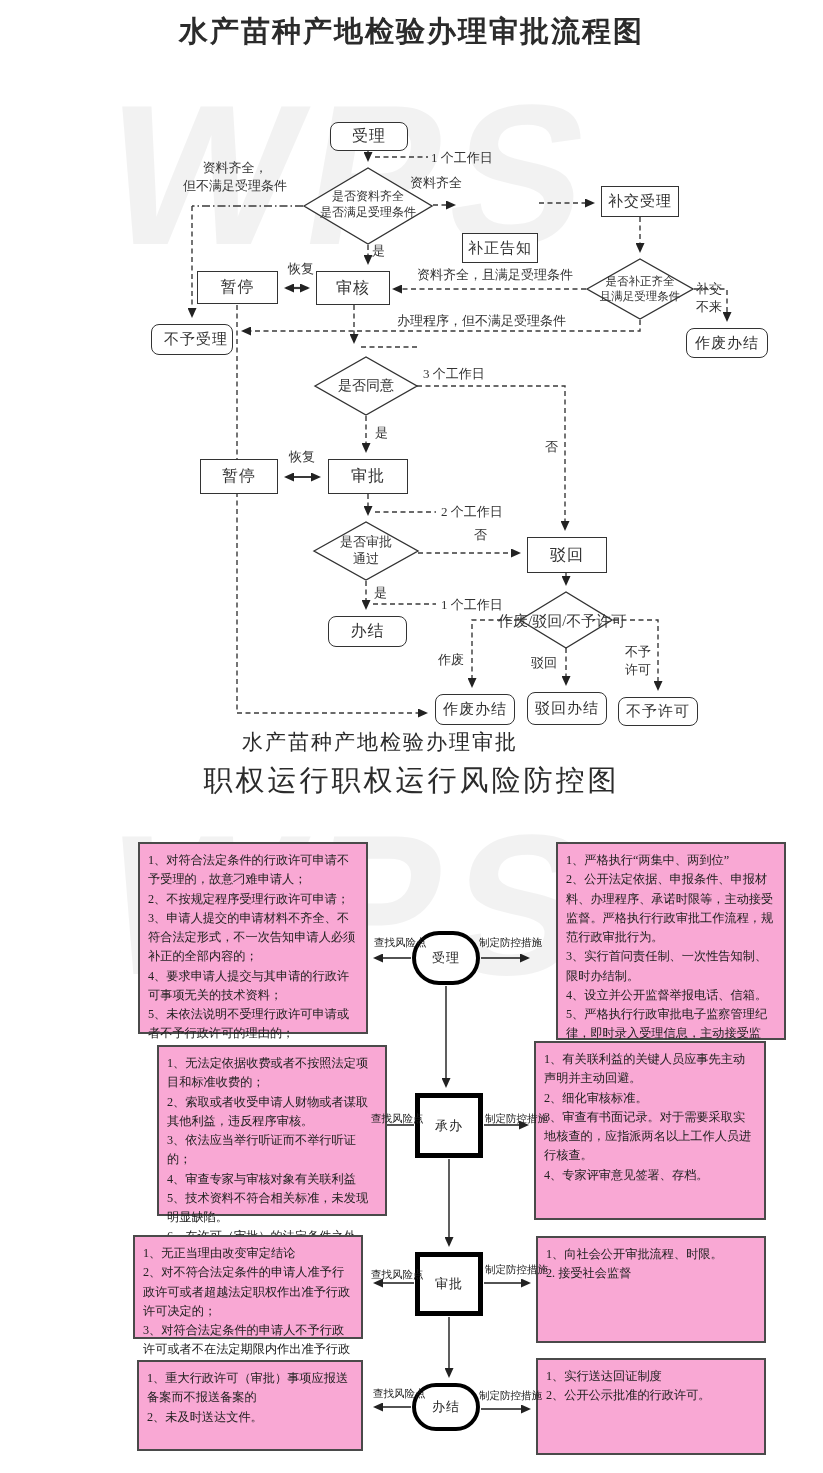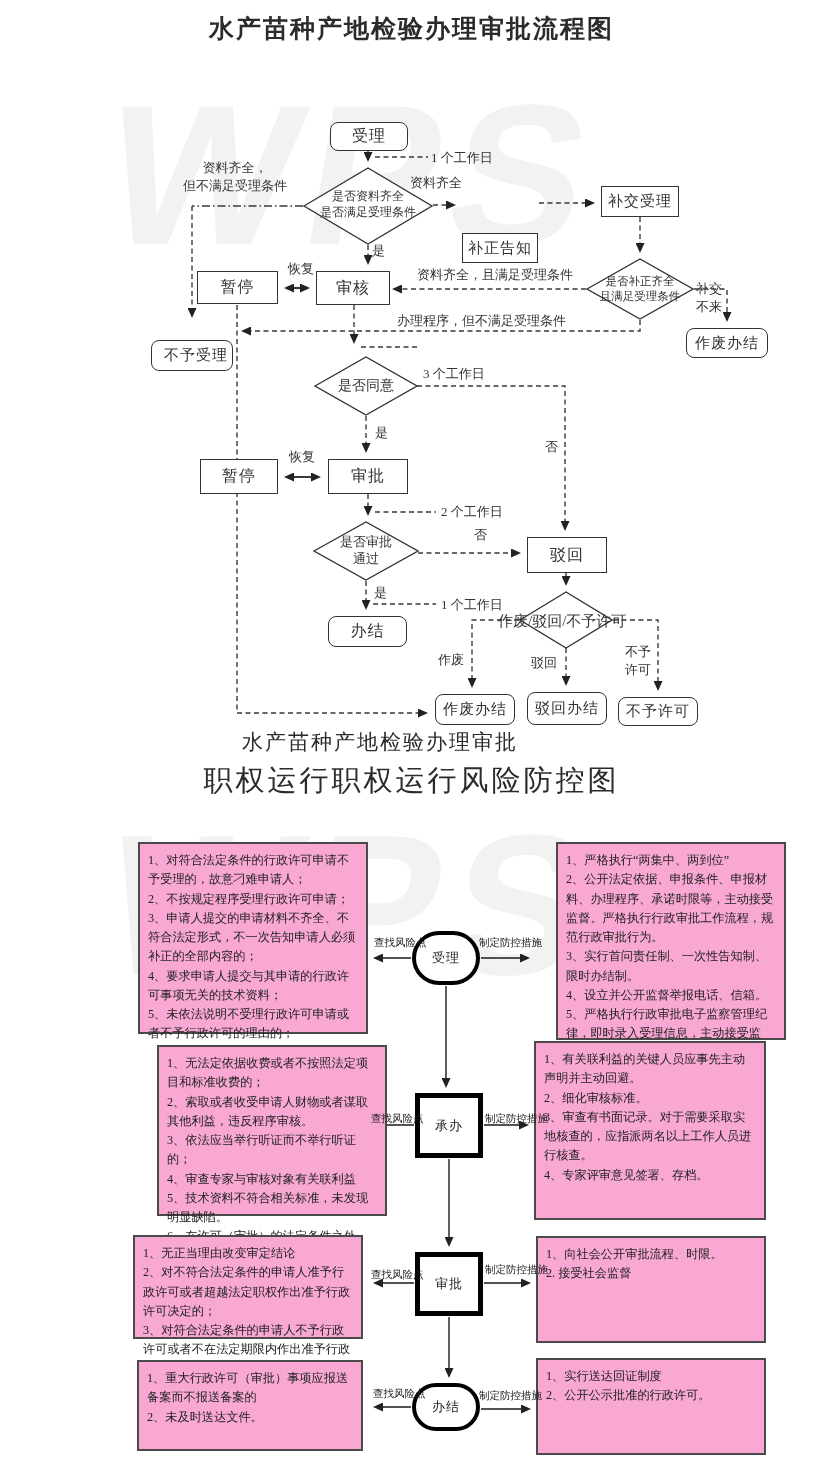"水产苗种产地检验办理审批流程图" .t1 { font-size: 25px -> 29px }
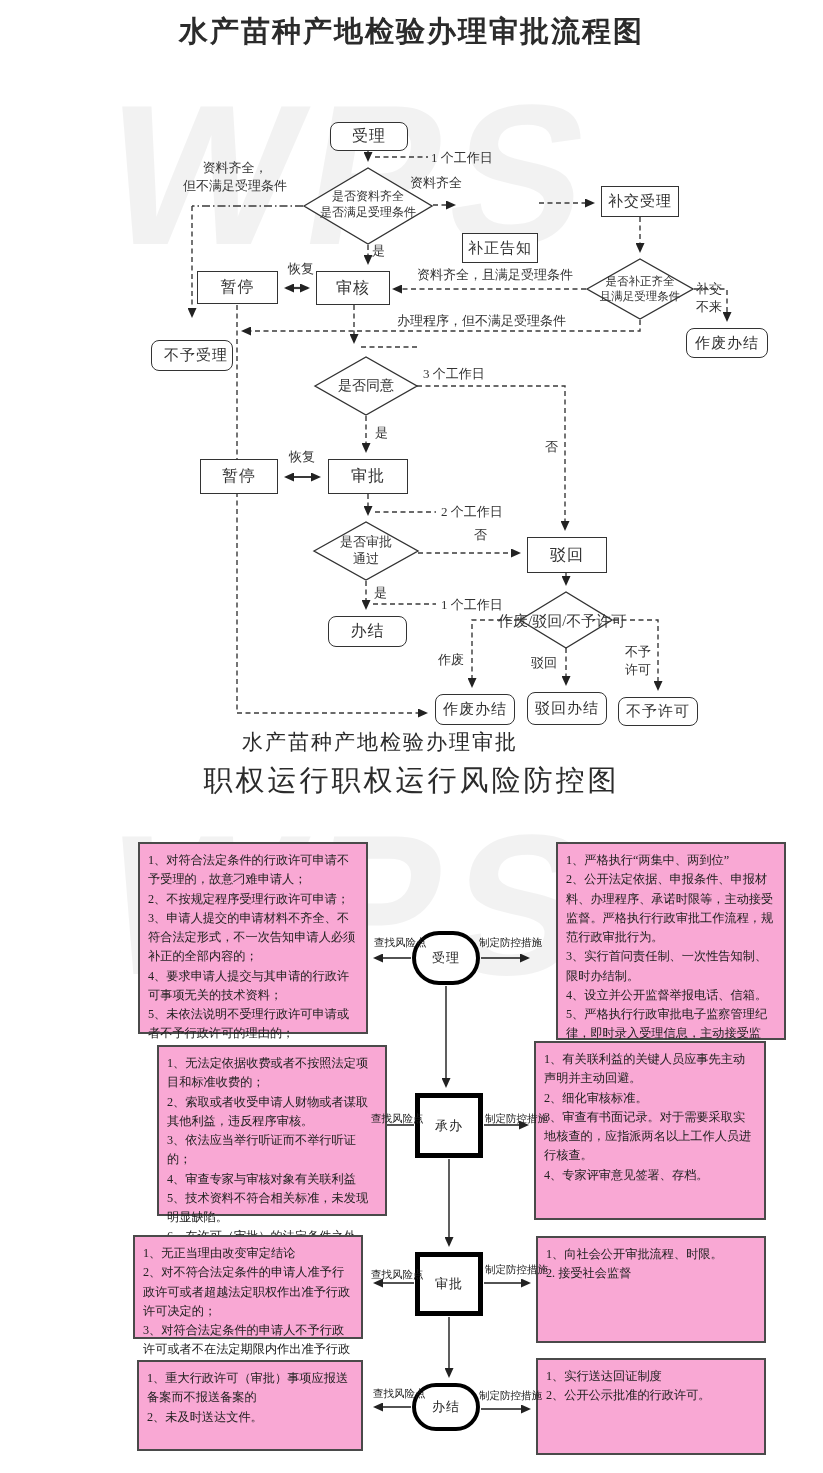"不予受理" div.nr { top: 340px -> 324px }
